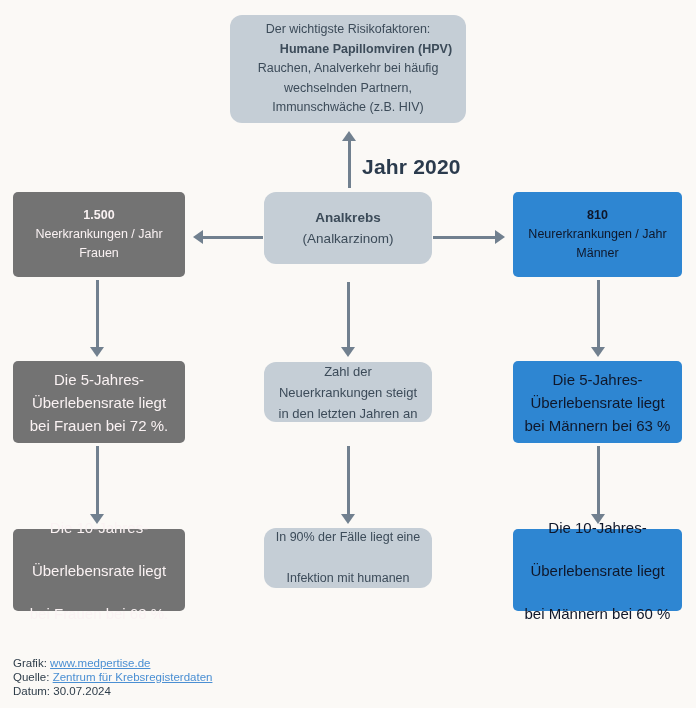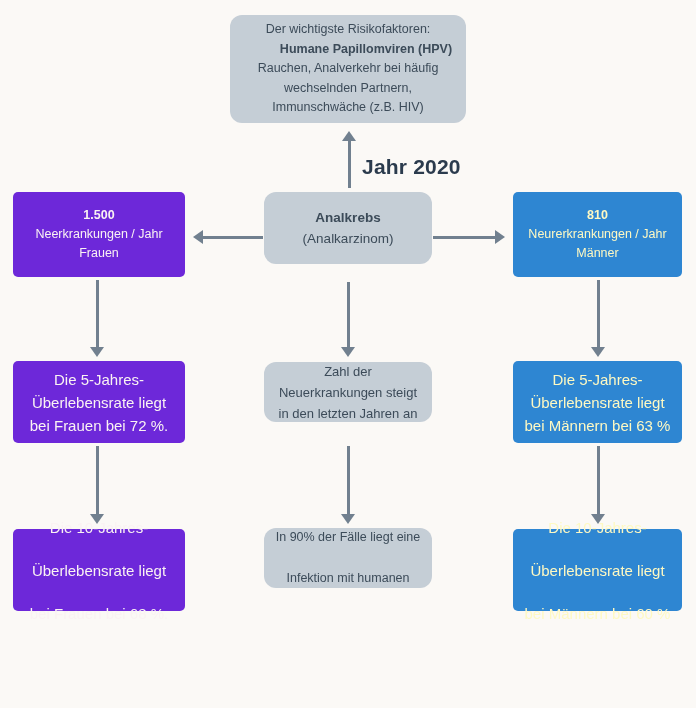"1.500" .box.red { background: #6d28d9 -> #737373 }
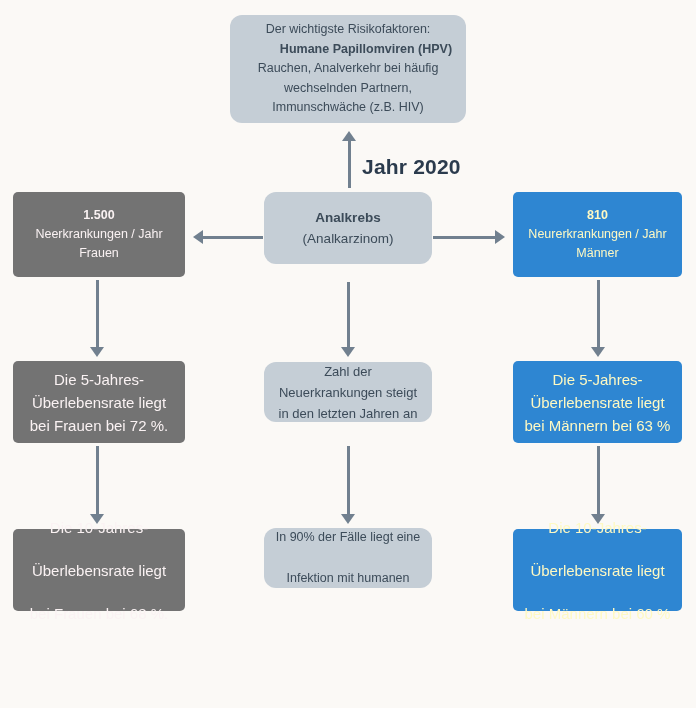"810" .box.blue { color: #fef9c3 -> #0f172a }
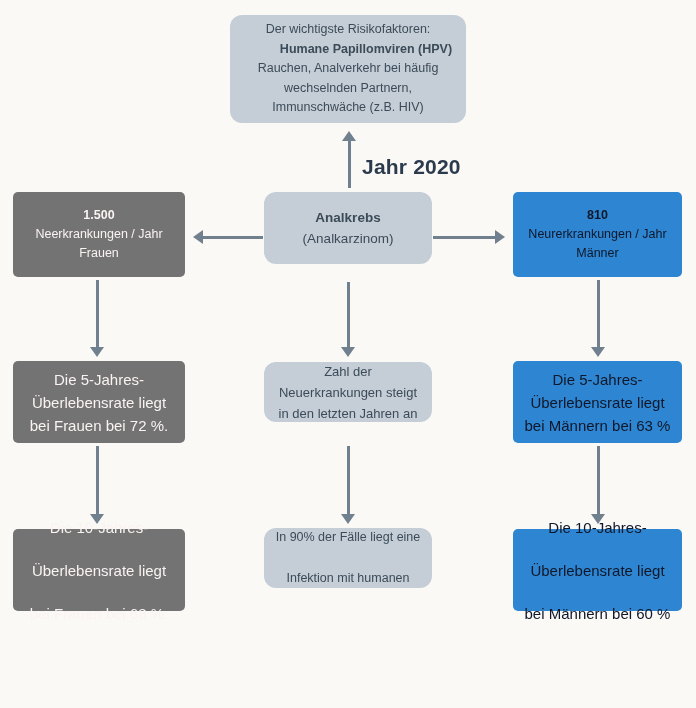"Grafik: www.medpertise.de" div.footer { html: none -> <div> <div> <span>Grafik:</span> <a>www.medpertise.de</a> </div> <div> <span>Quelle:</span> <a>Zentrum für Krebsregisterdaten</a> </div> <div>Datum: 30.07.2024</div> </div> }
